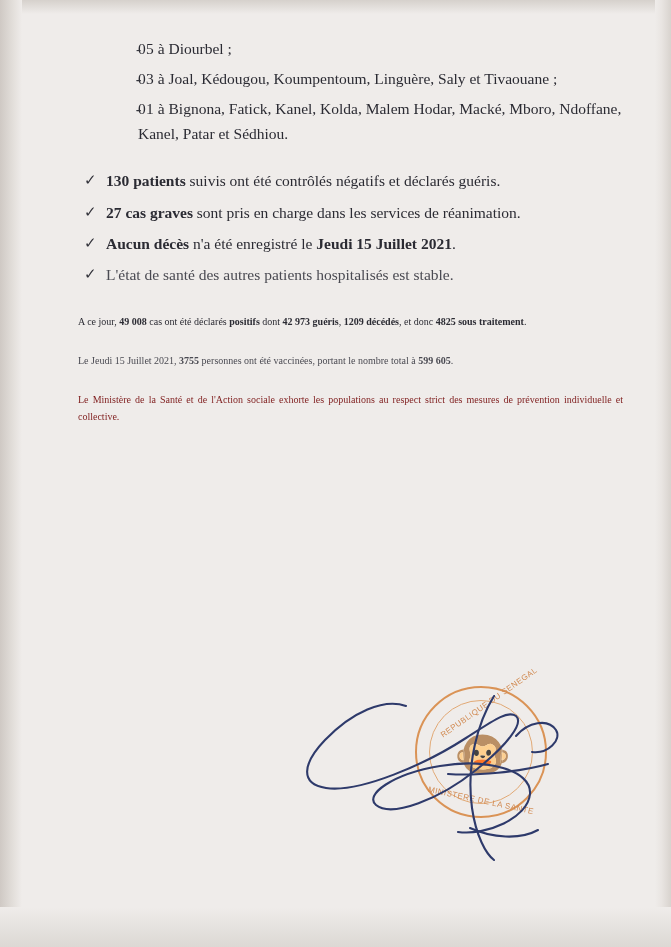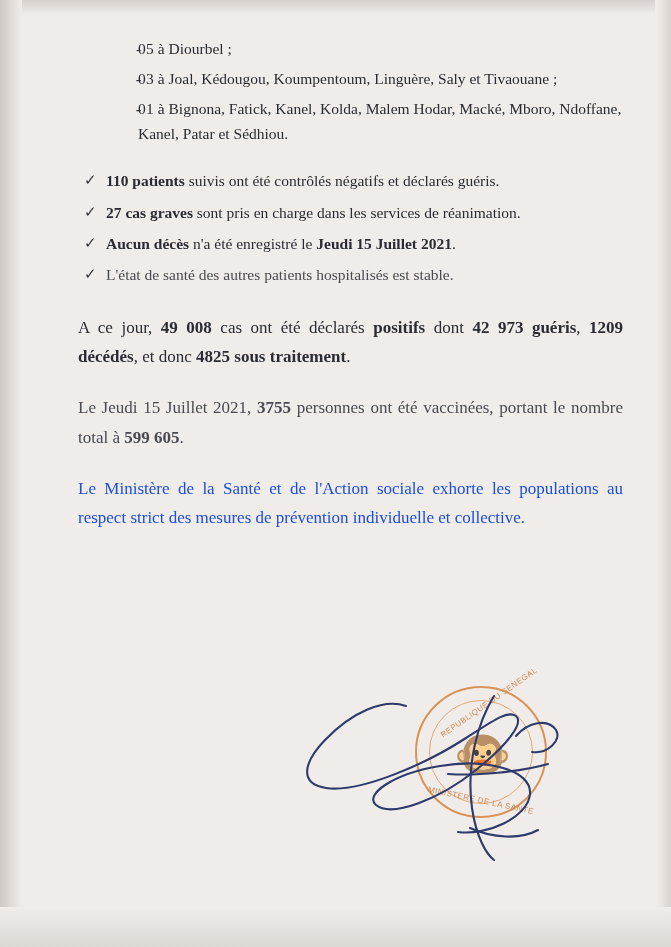"110 patients" span.b { text: 110 -> 130 }
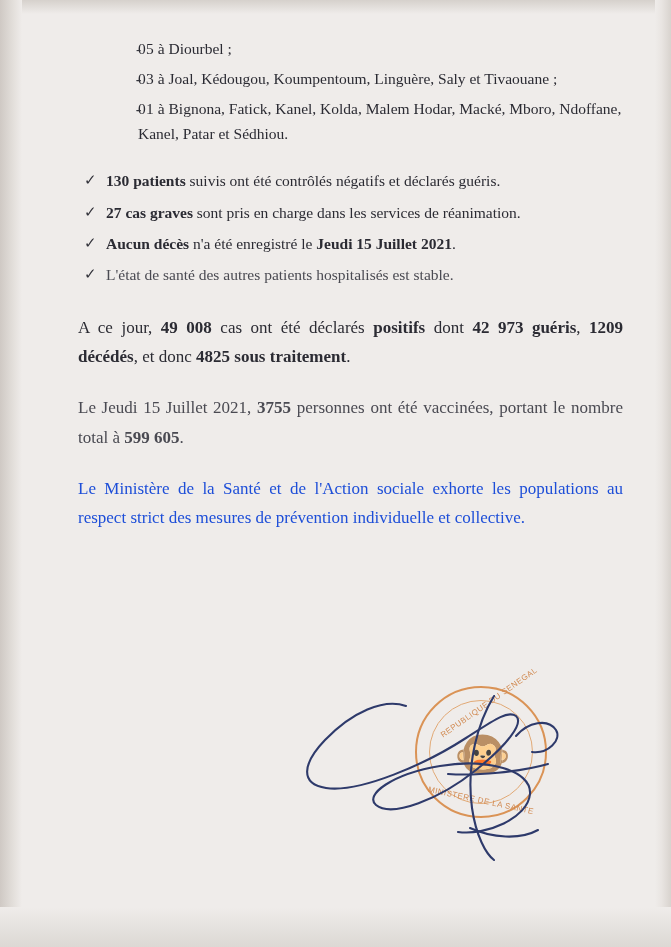"A ce jour, 49 008" p.para { font-size: 17px -> 10px }
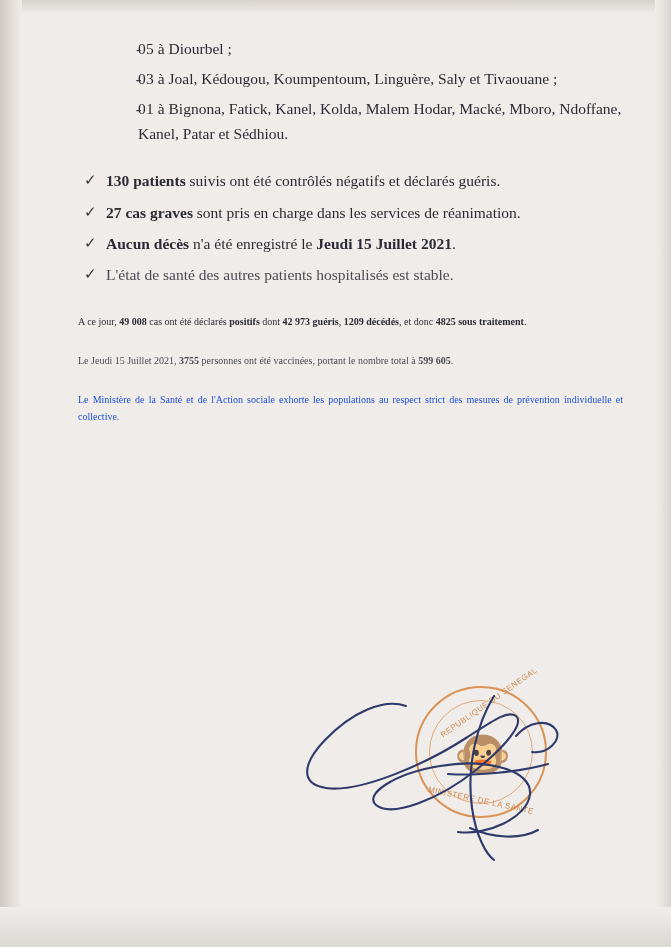"Le Ministère de la Santé" .fade2 { color: #1d4ed8 -> #7f1d1d }
